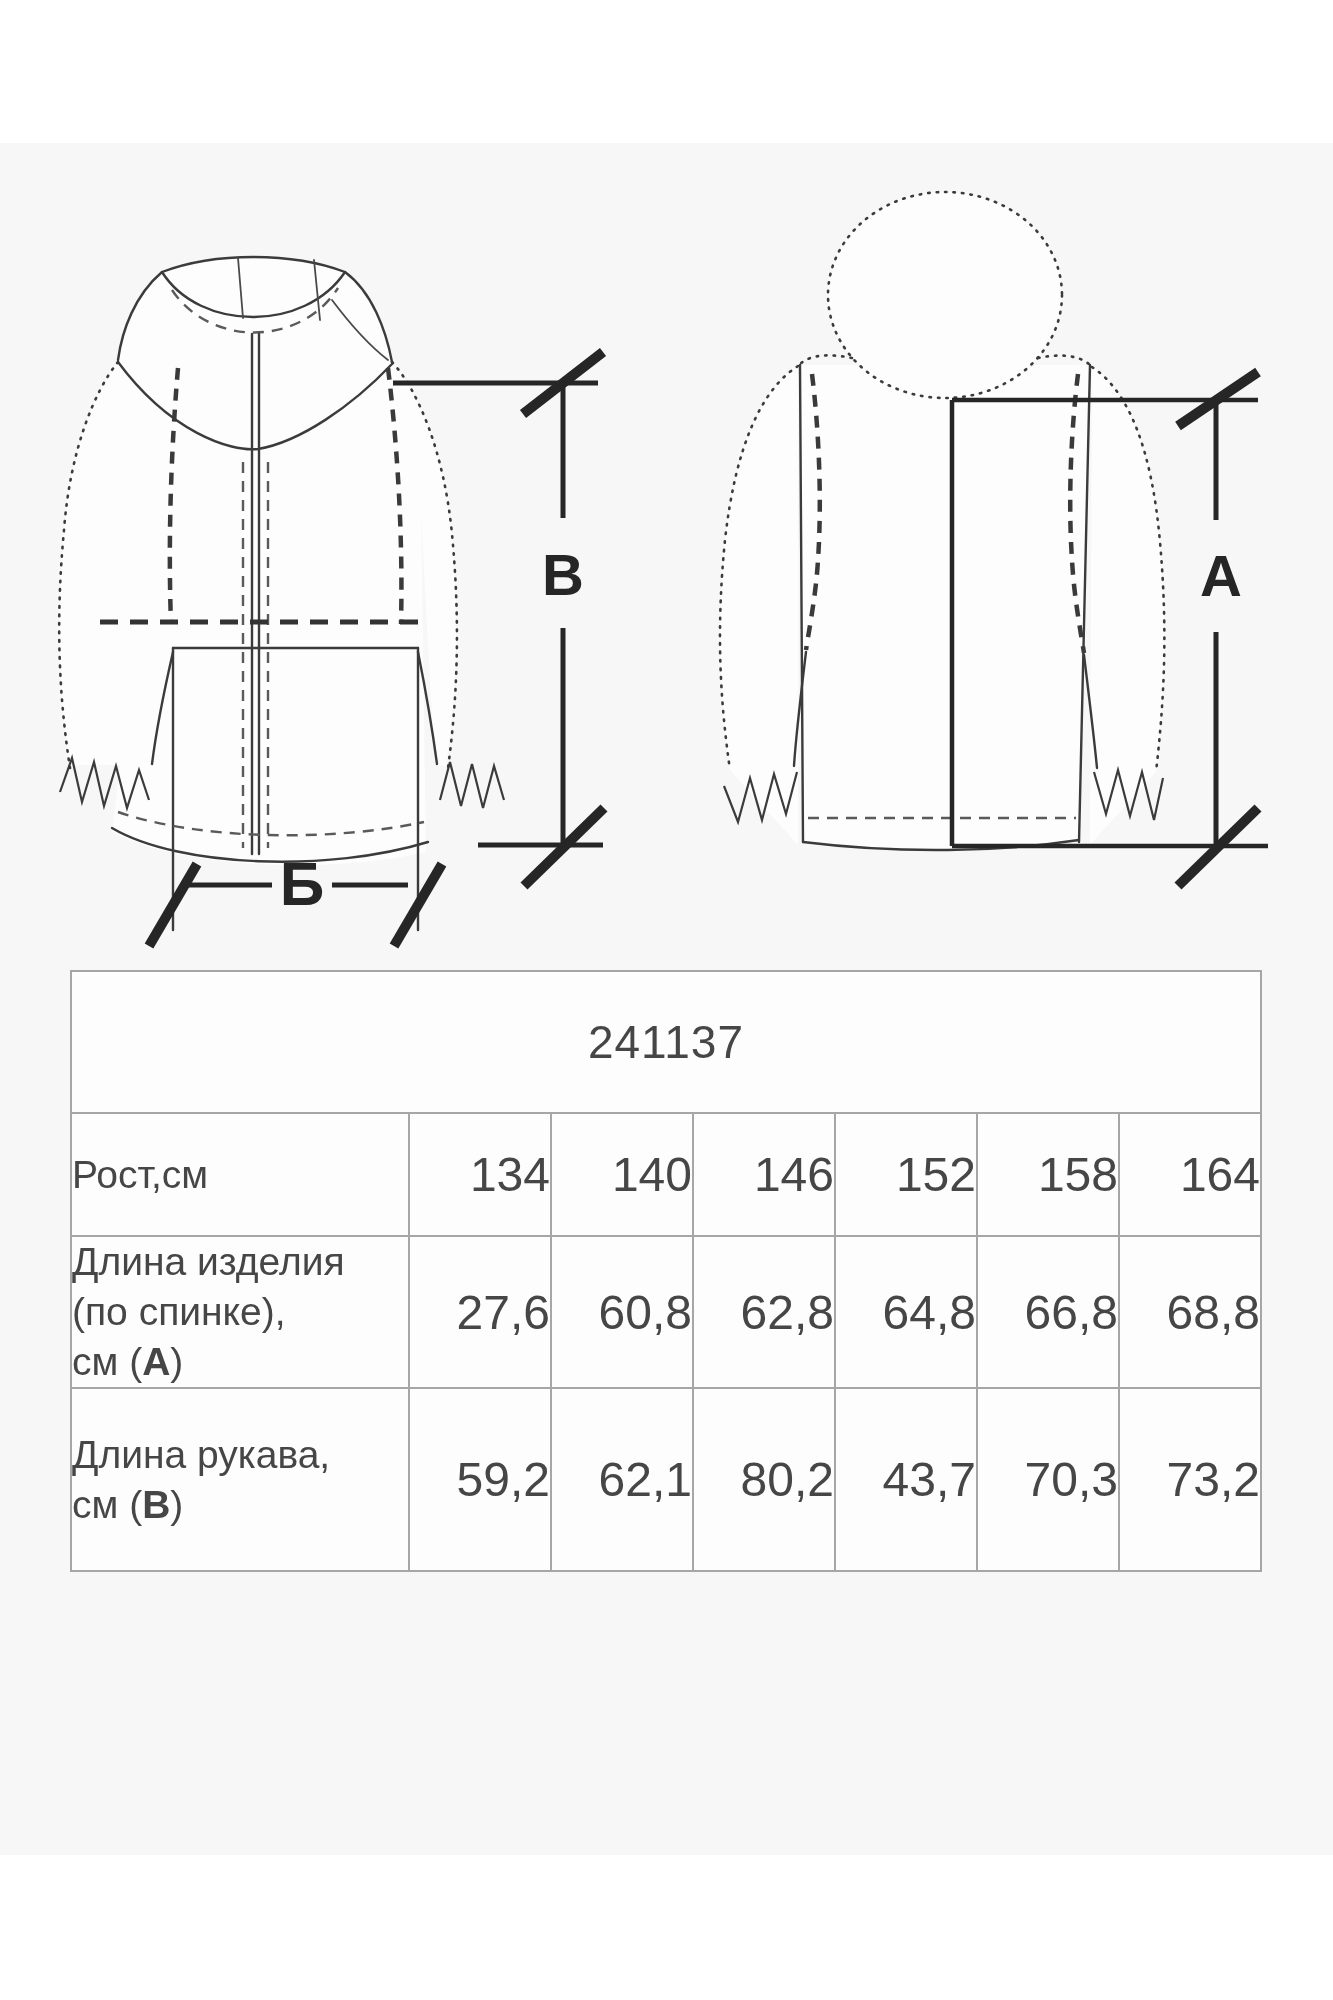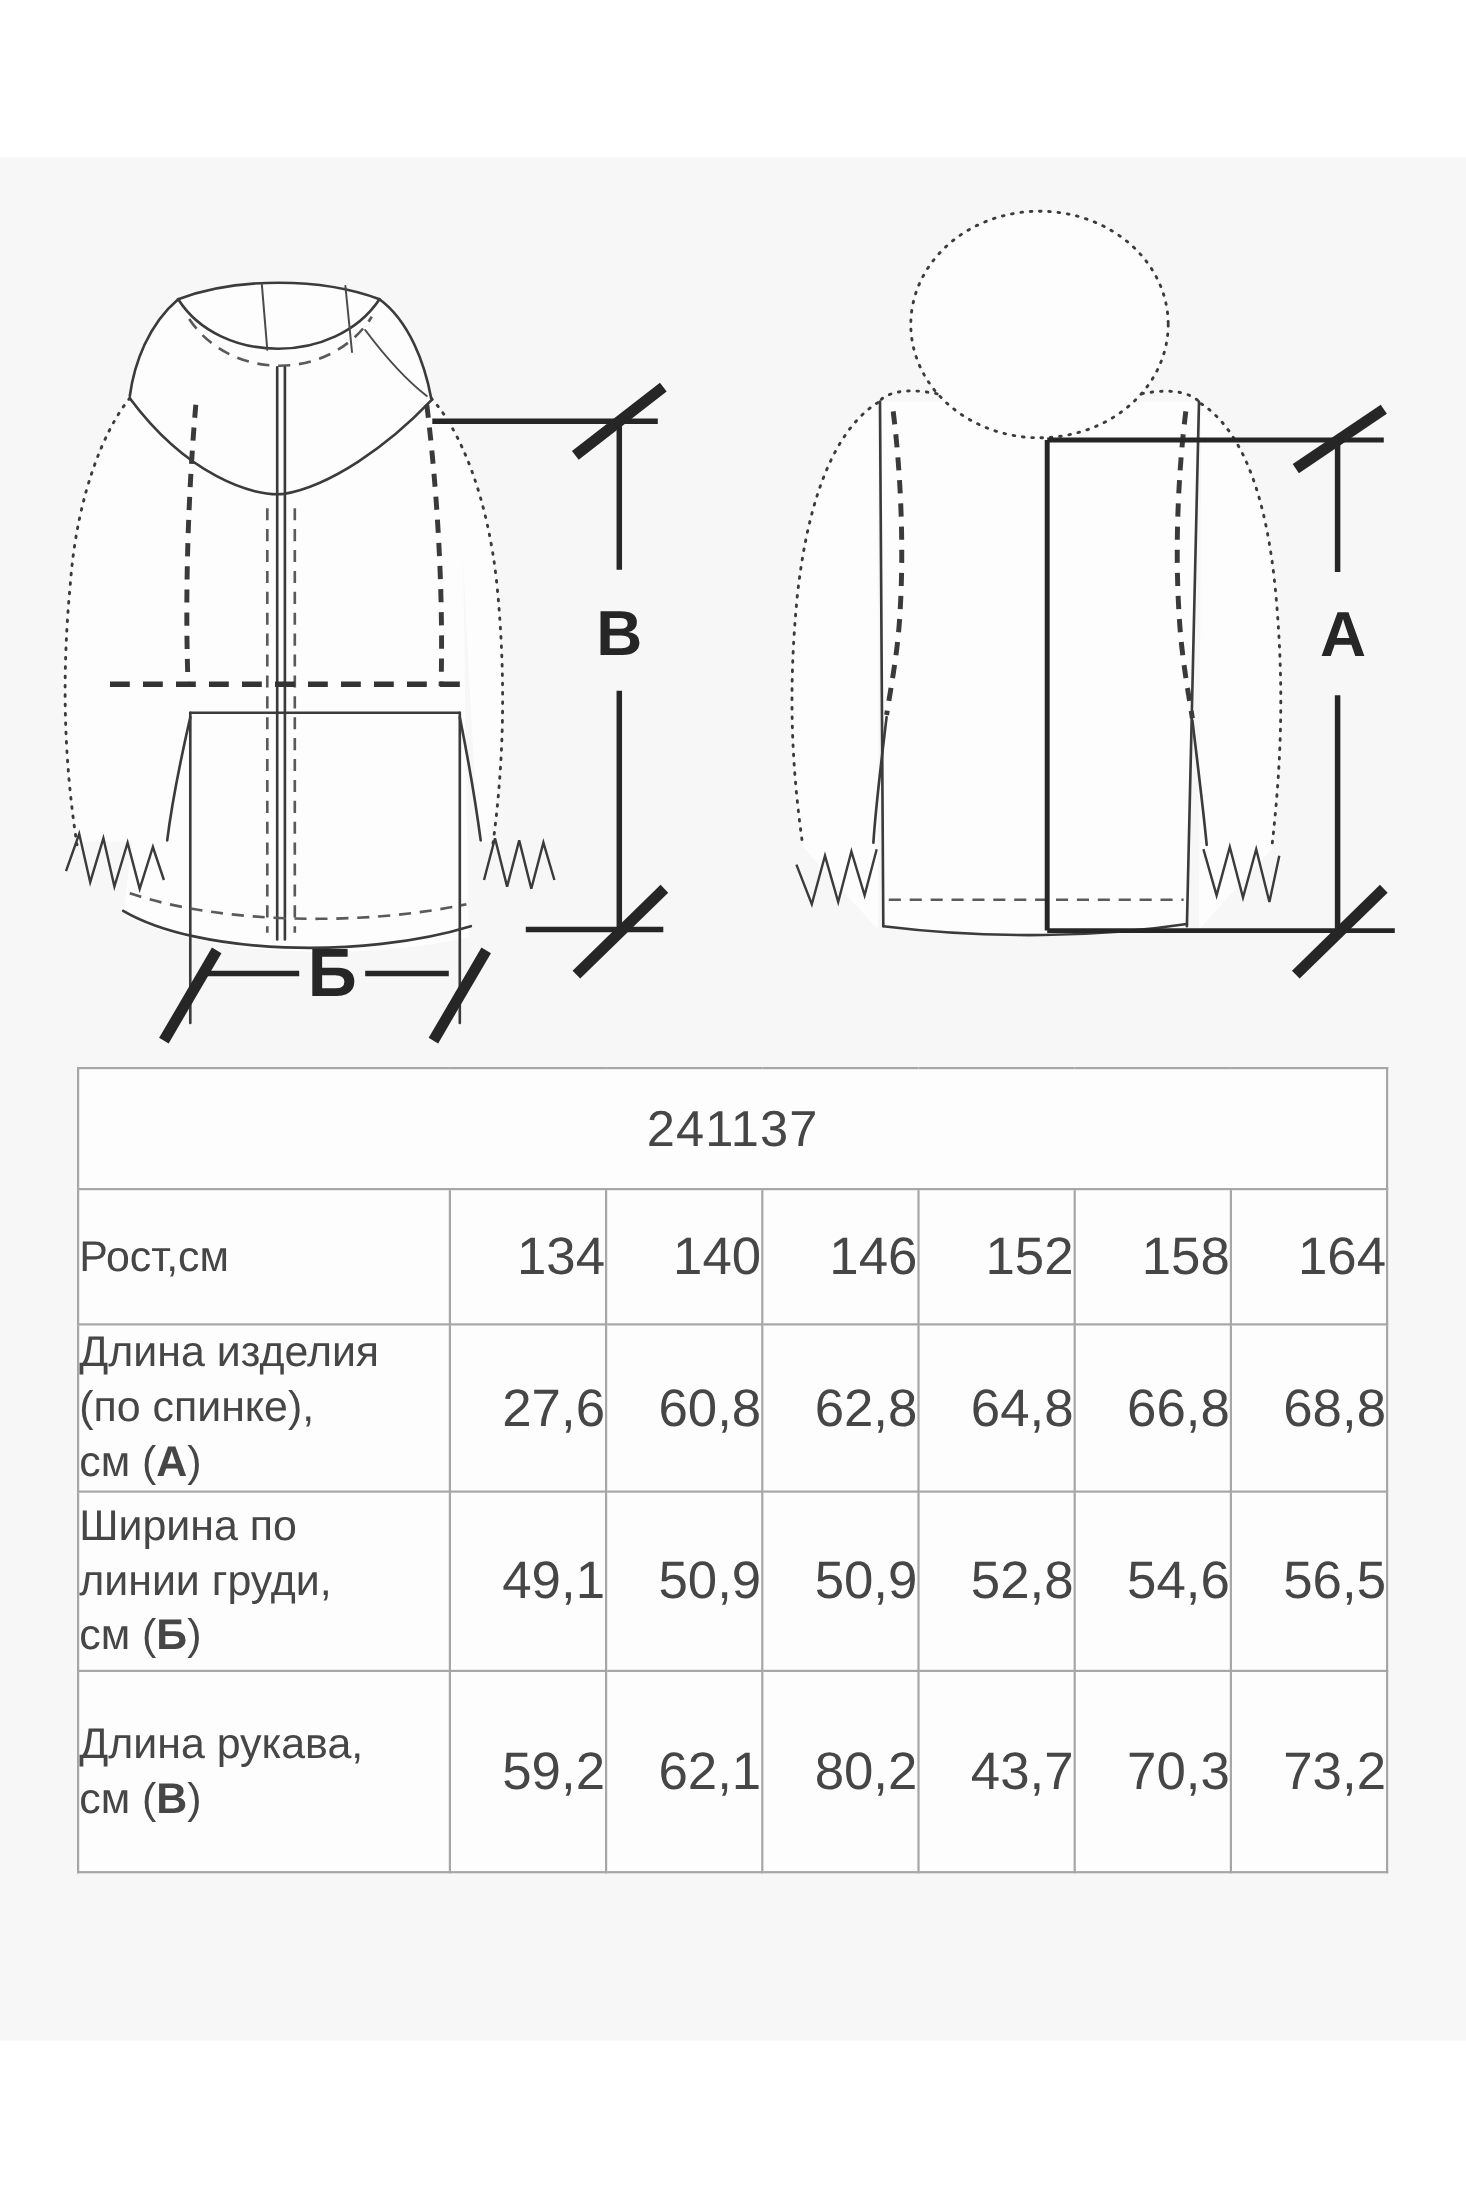"241137" tr.r-article { height: 110px -> 142px }
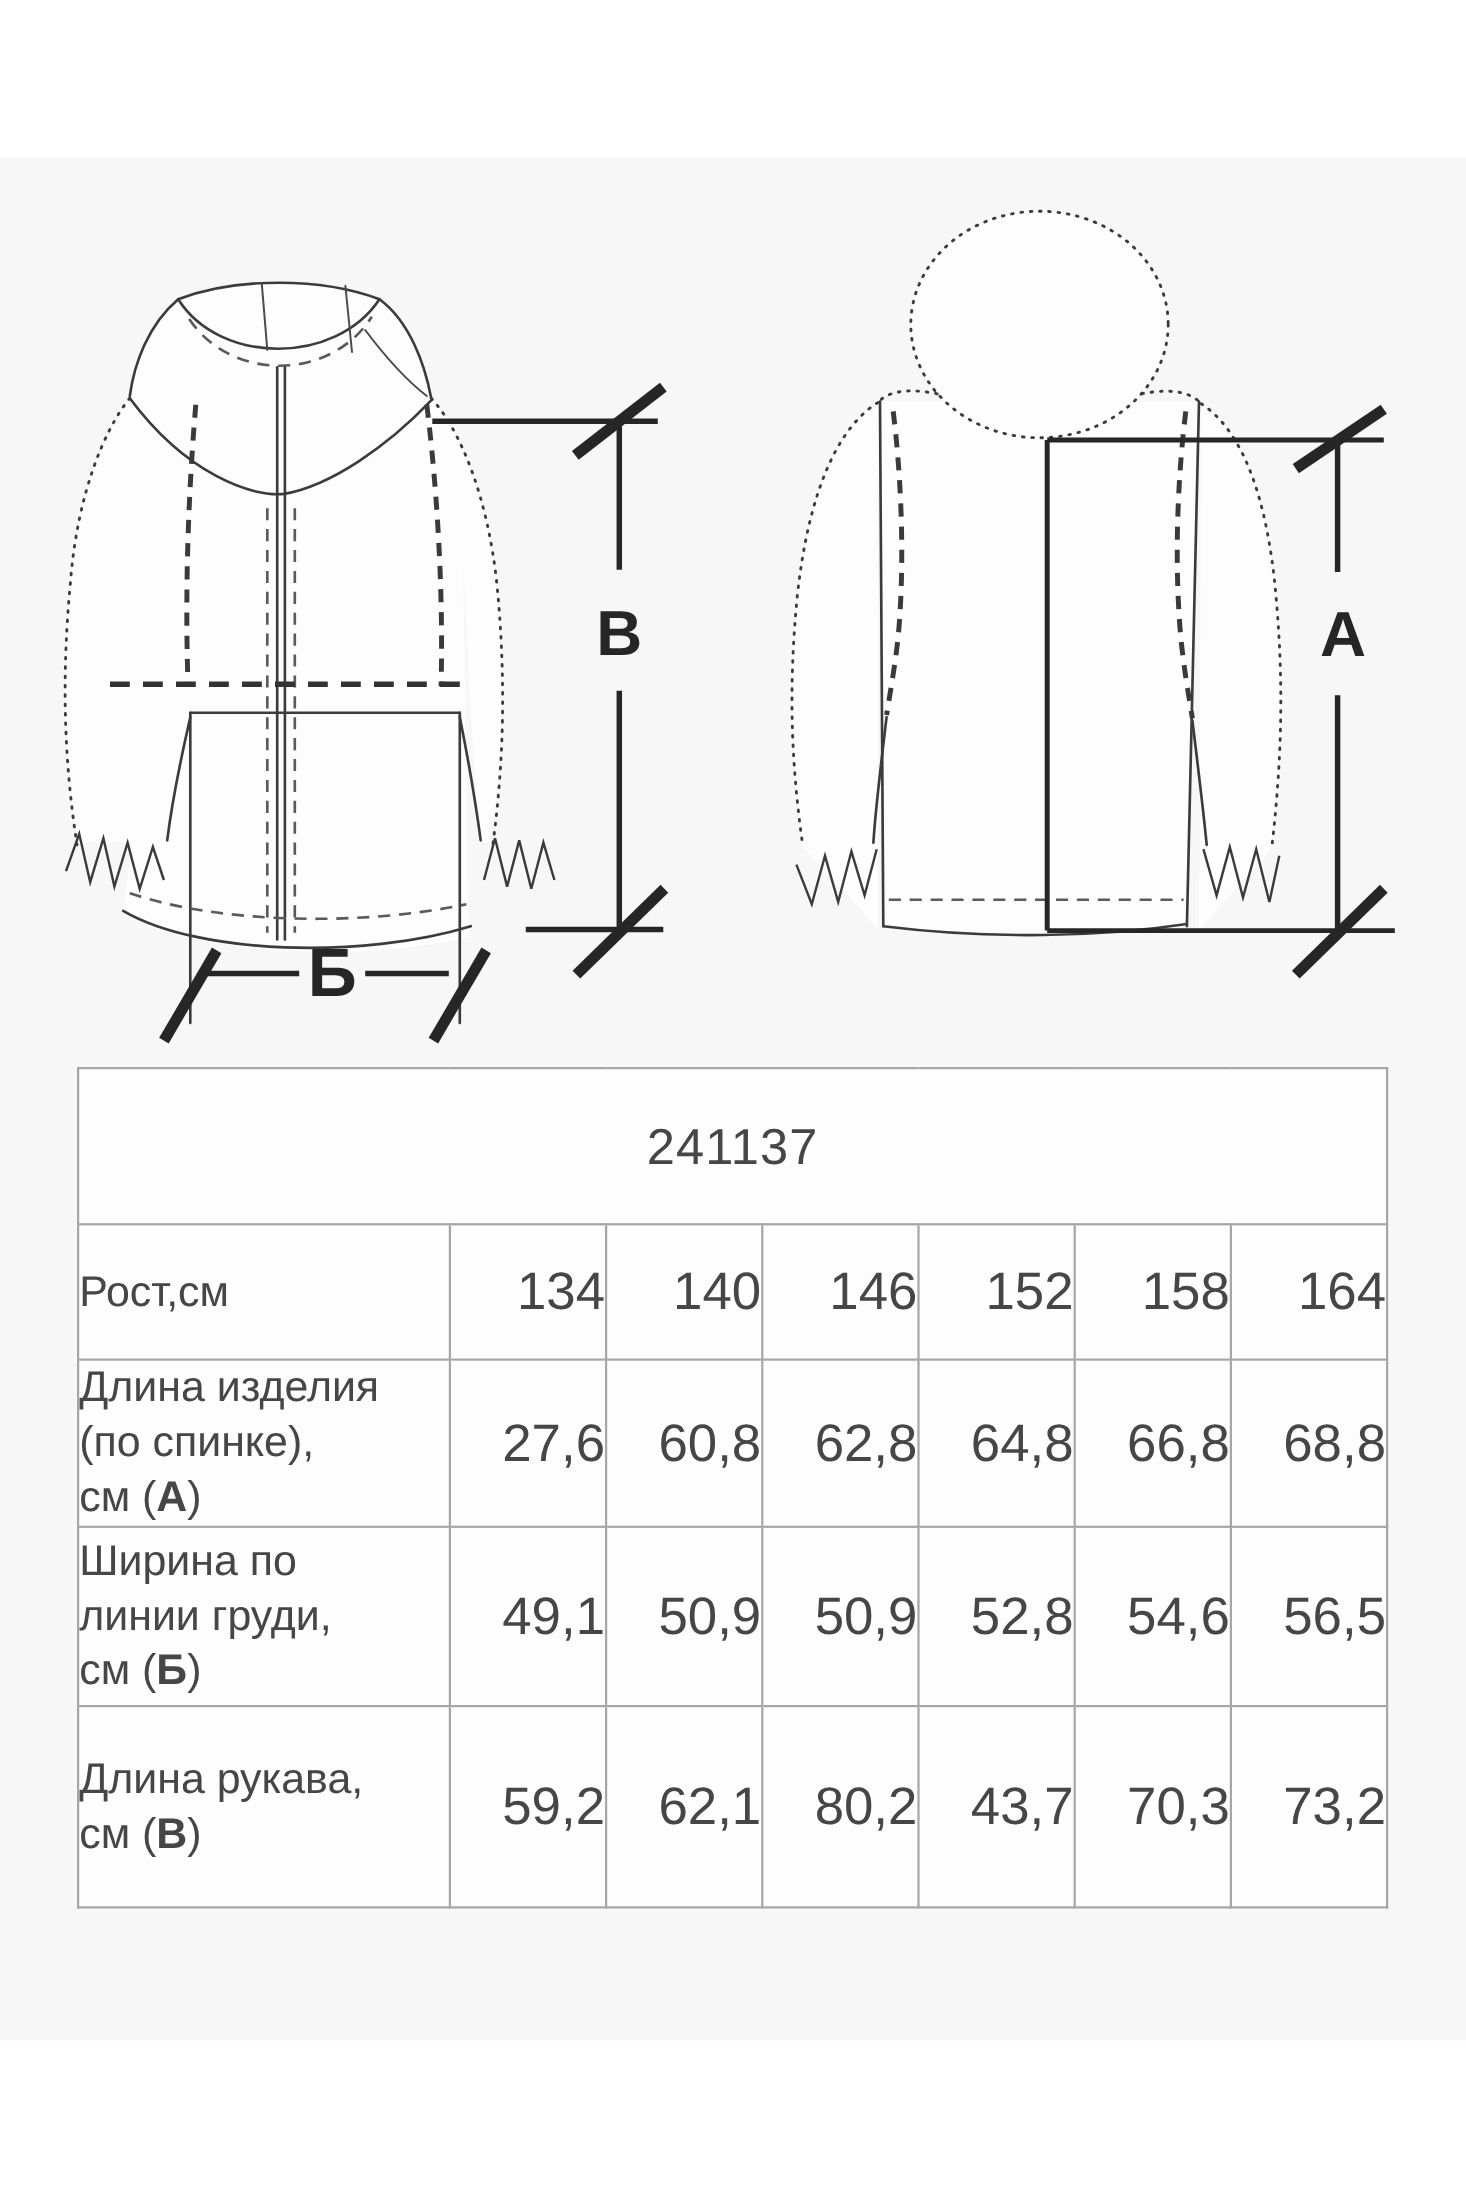"Ширина по" tr.r-b { html: <tr> <td> <div>Ширина по</div> <div>линии груди,</div> <div><span>см (</span><b>Б</b><span>)</span></div> </td> <td>49,1</td> <td>50,9</td> <td>50,9</td> <td>52,8</td> <td>54,6</td> <td>56,5</td> </tr> -> none }
